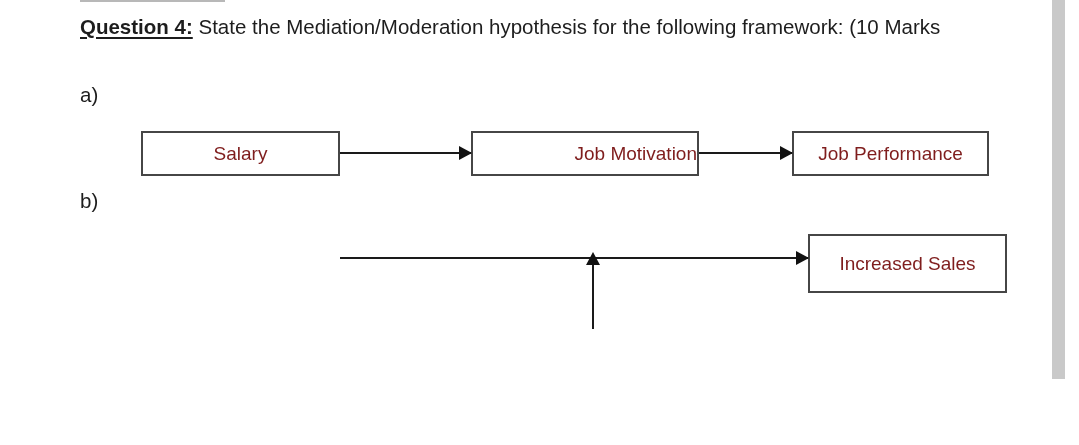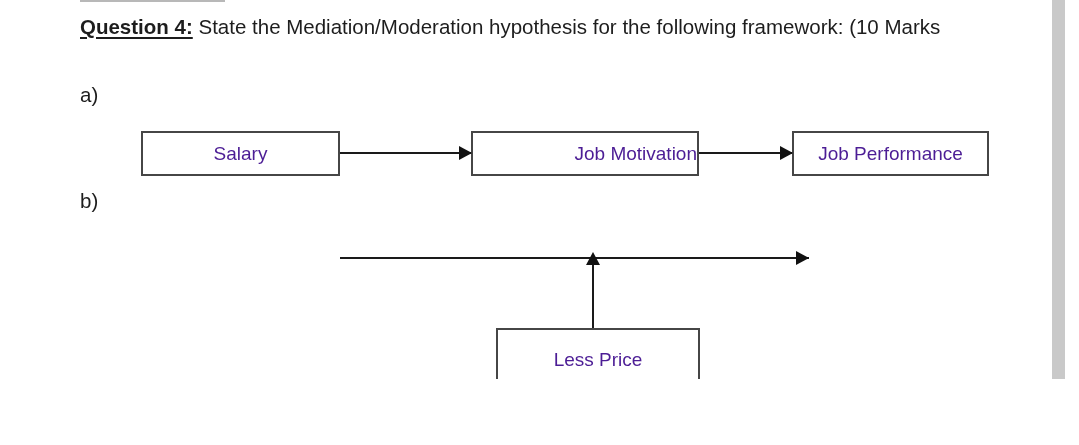"Salary" .node { color: #4c1d95 -> #7f1d1d }
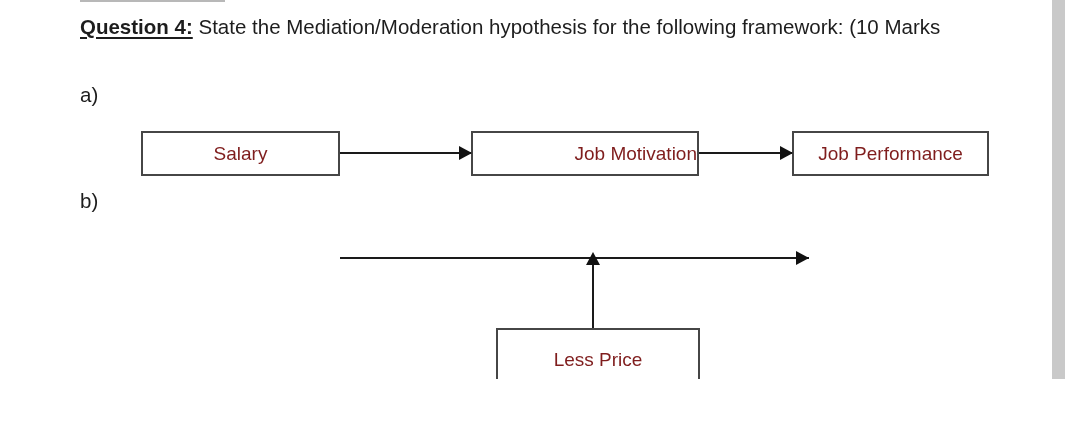"Increased Sales" div.node { html: none -> <div> <span>Increased Sales</span> </div> }
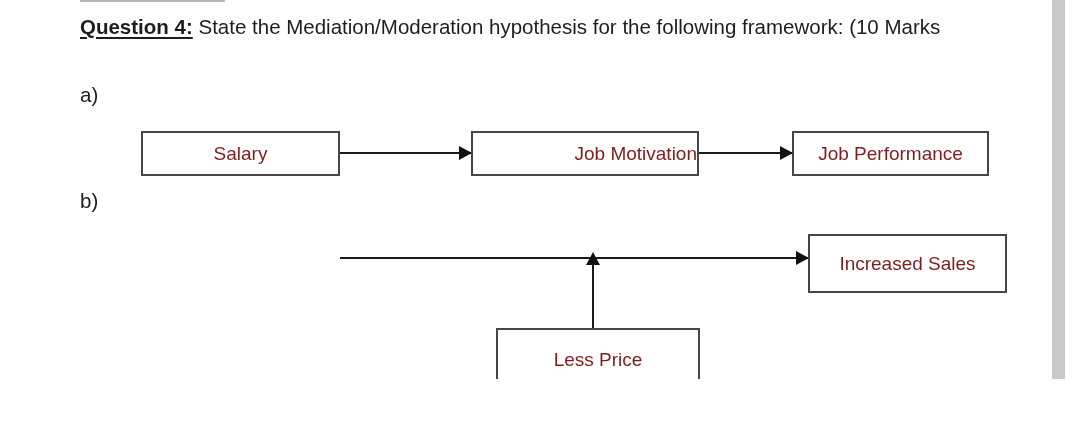"Less Price" div.node { html: <div> <span>Less Price</span> </div> -> none }
